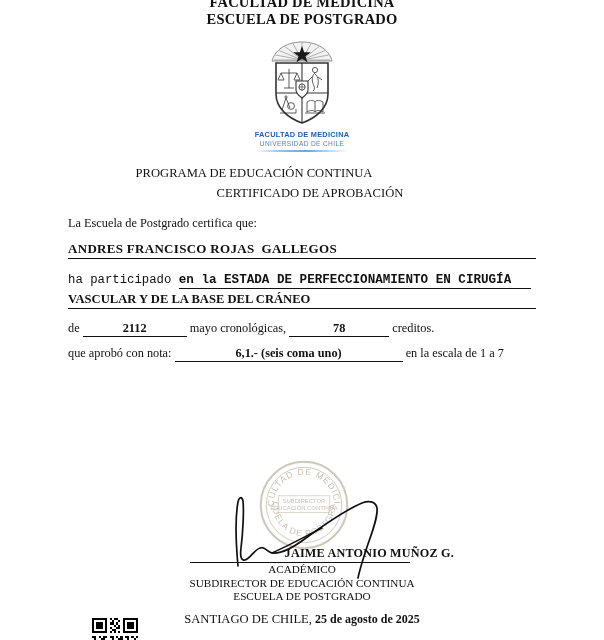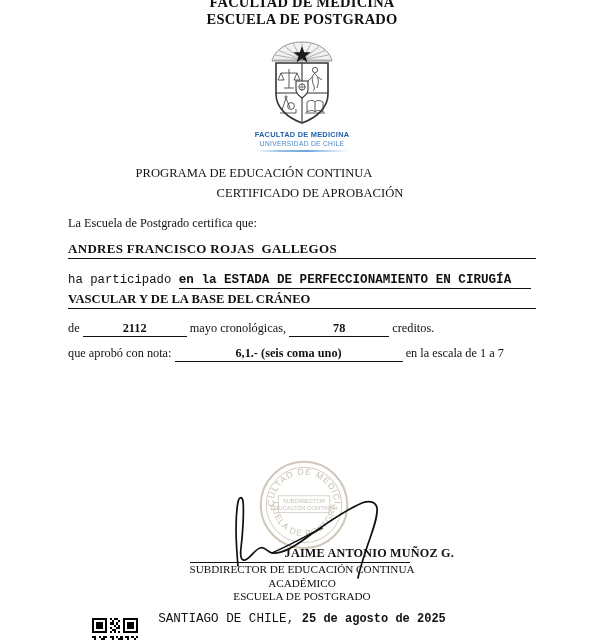"SUBDIRECTOR DE EDUCACIÓN CONTINUA" div { order: before "ACADÉMICO" -> after "ACADÉMICO" }
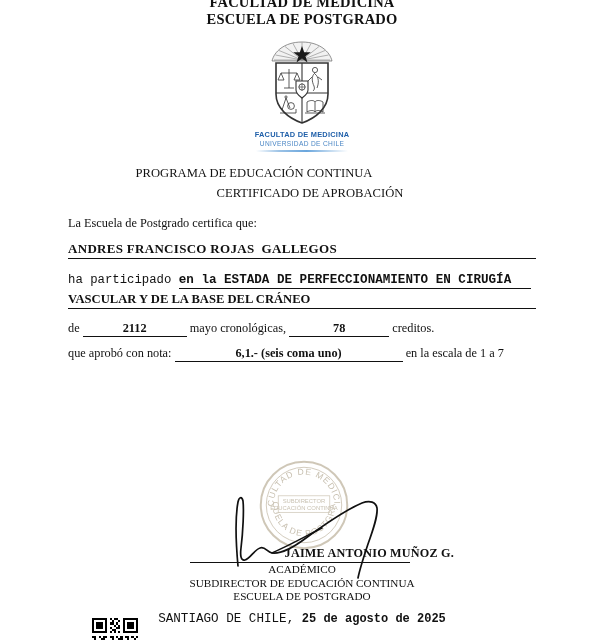"SANTIAGO DE CHILE, 25 de" .place-date { font-family: Liberation Mono, monospace -> none }
